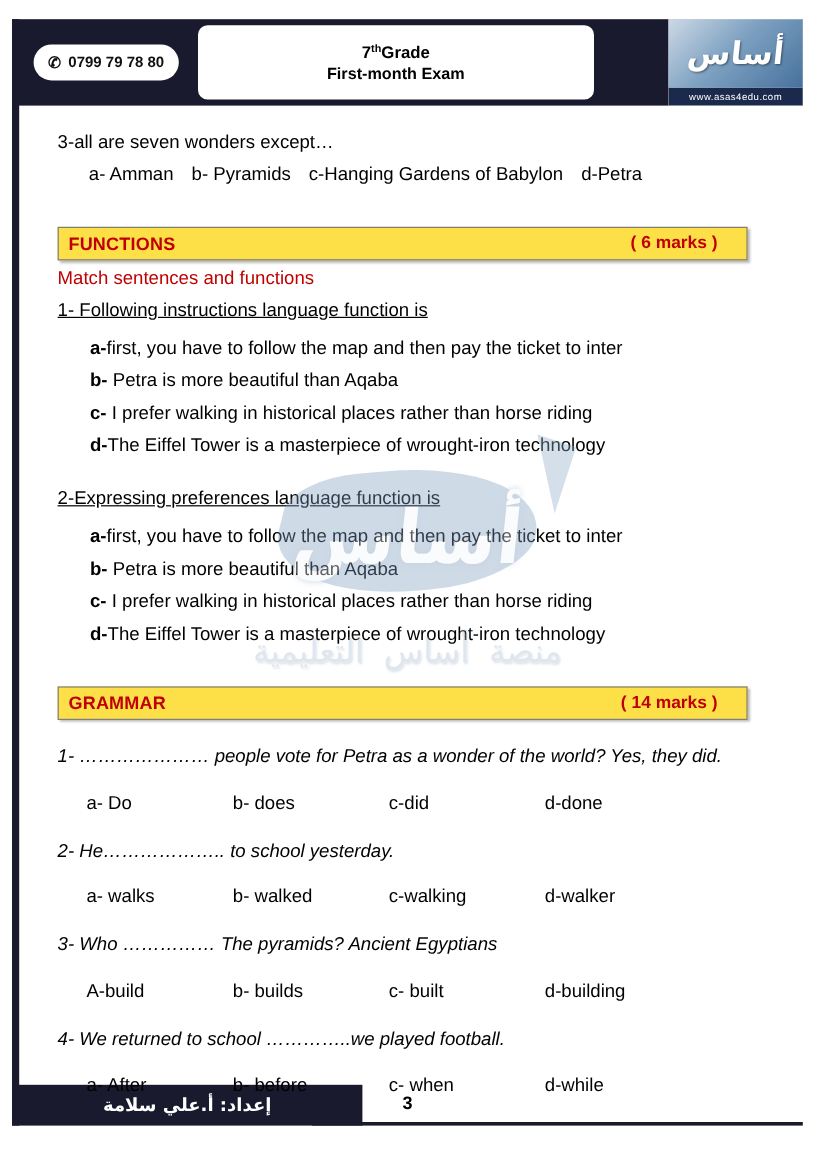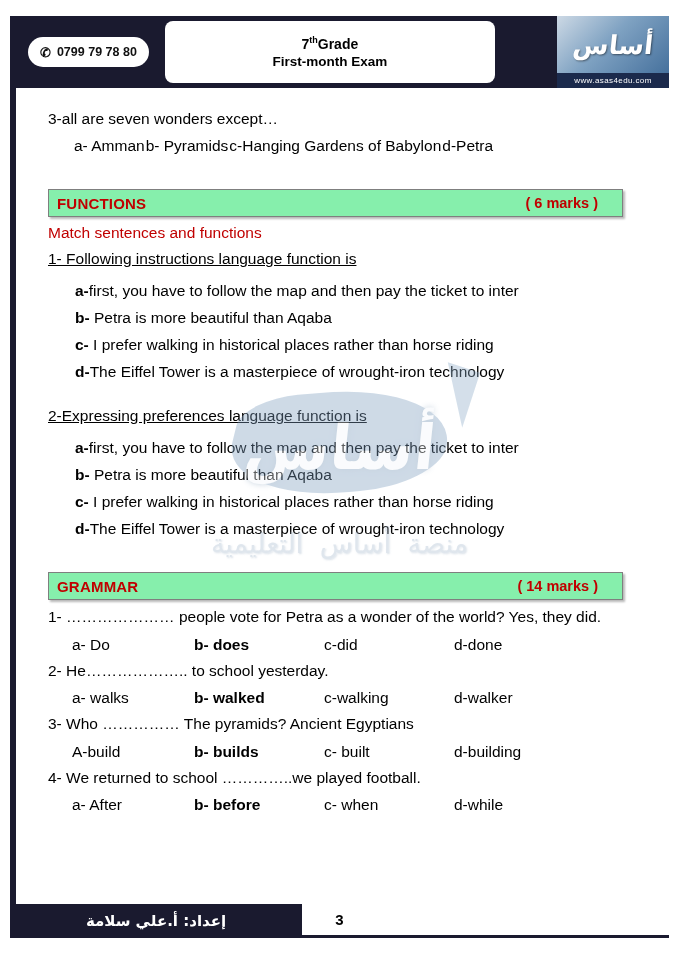"a- Amman" .q5-options { gap: 1px -> 15px }
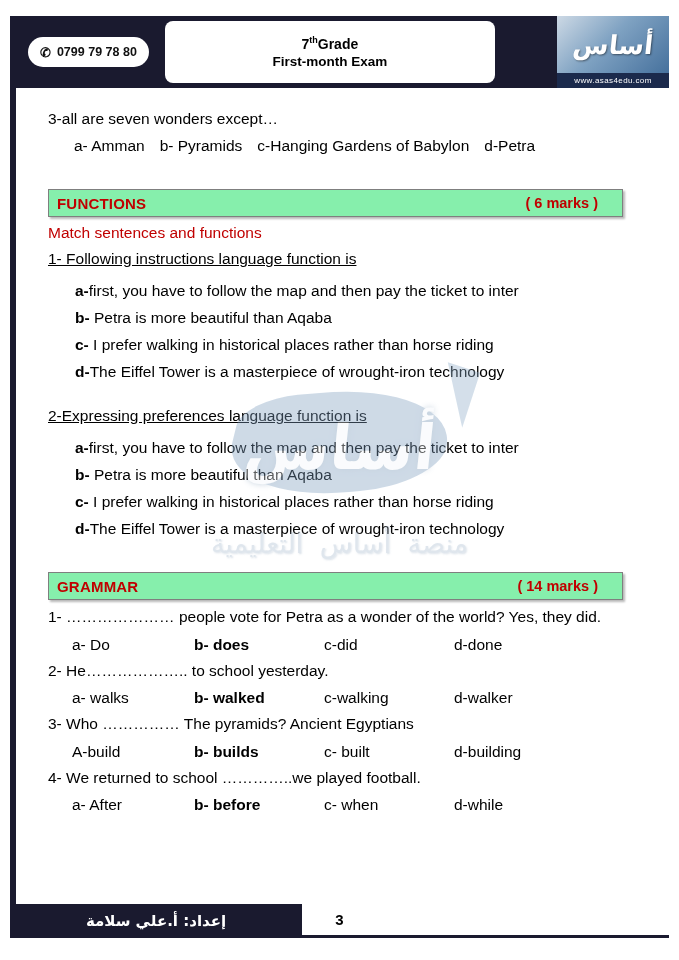"FUNCTIONS" .section-box { background: #86efac -> #fde047 }
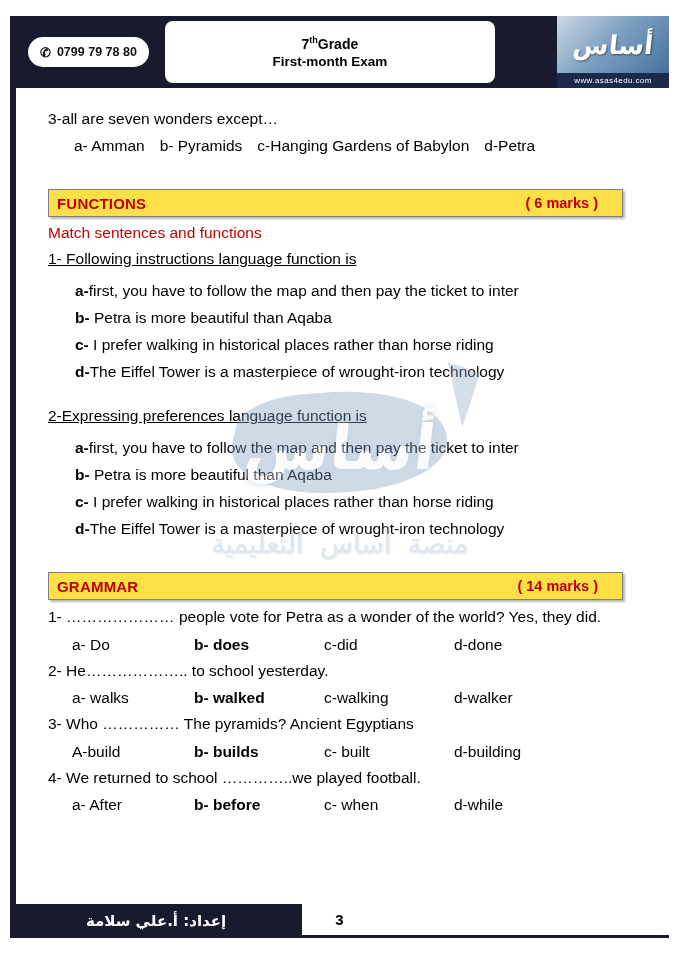"1- ………………… people vote for" .g-stem { font-style: none -> italic; margin-top: 4px -> 18px }
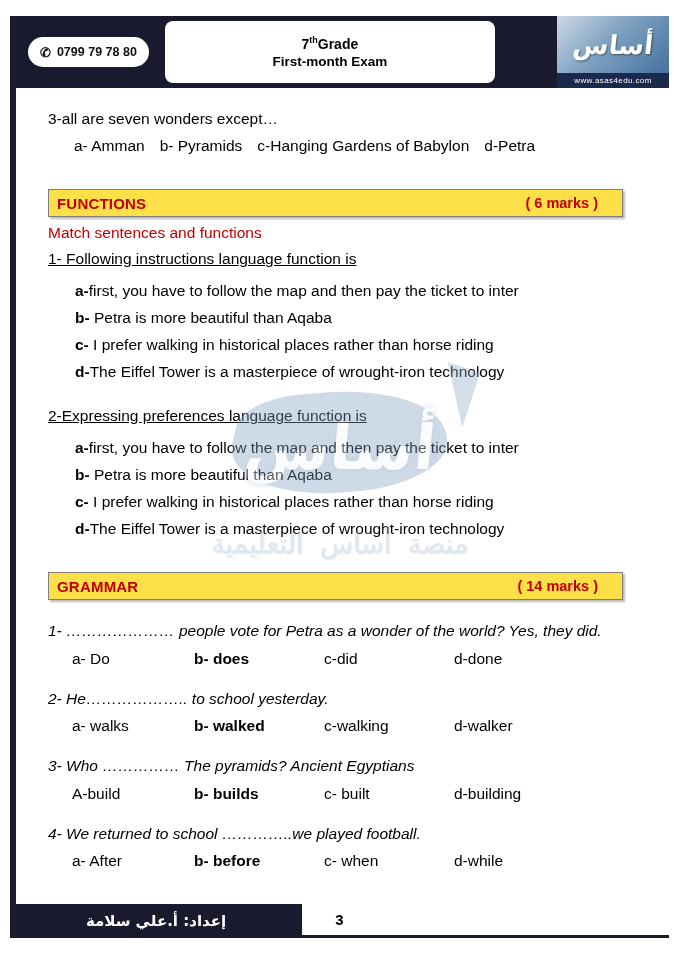"a- Do" .g-options { margin-top: 6px -> 17px }
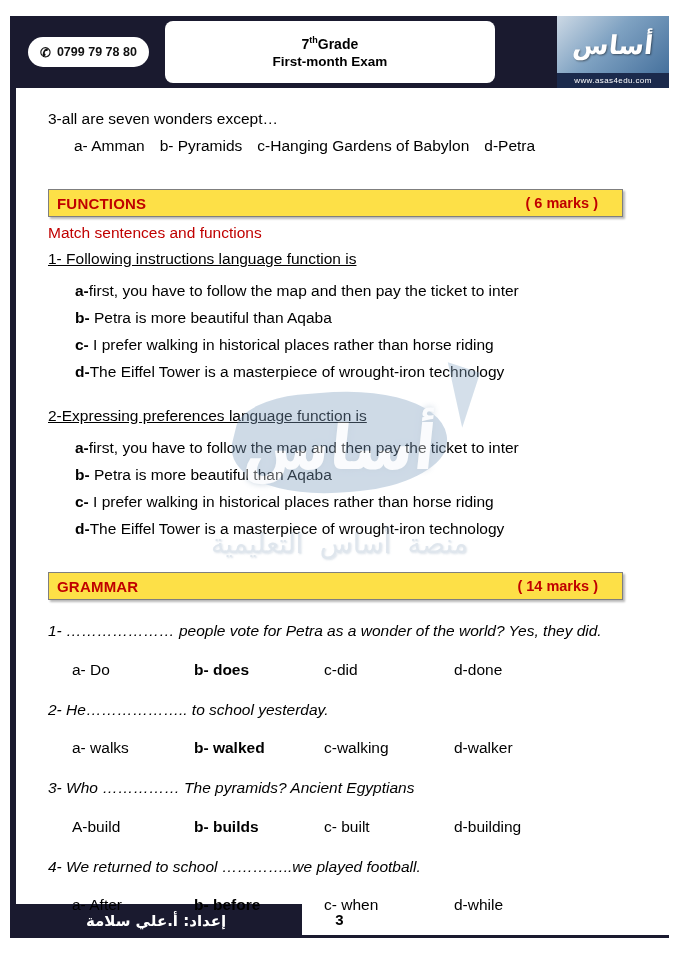"b- does" .g-options .c2 { font-weight: bold -> none }
